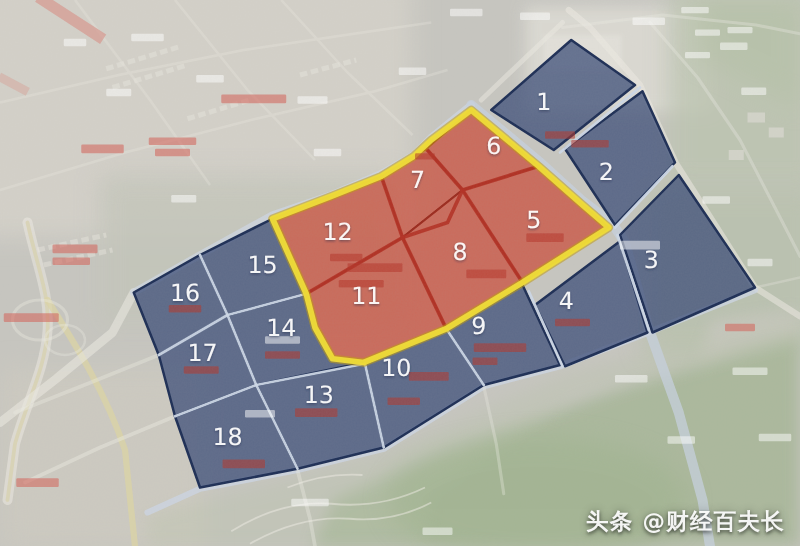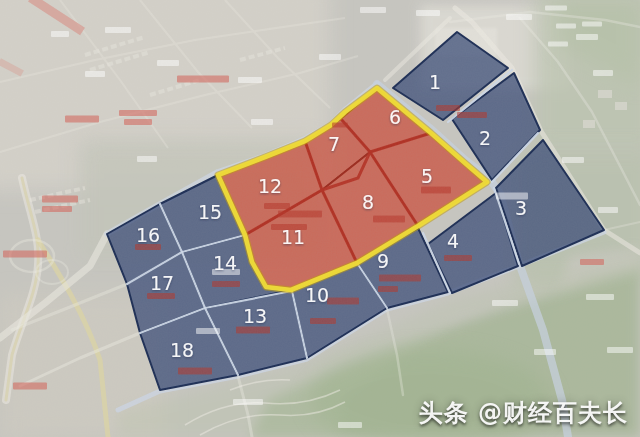"头条 @财经百夫长" .watermark { font-size: 24px -> 18px }
